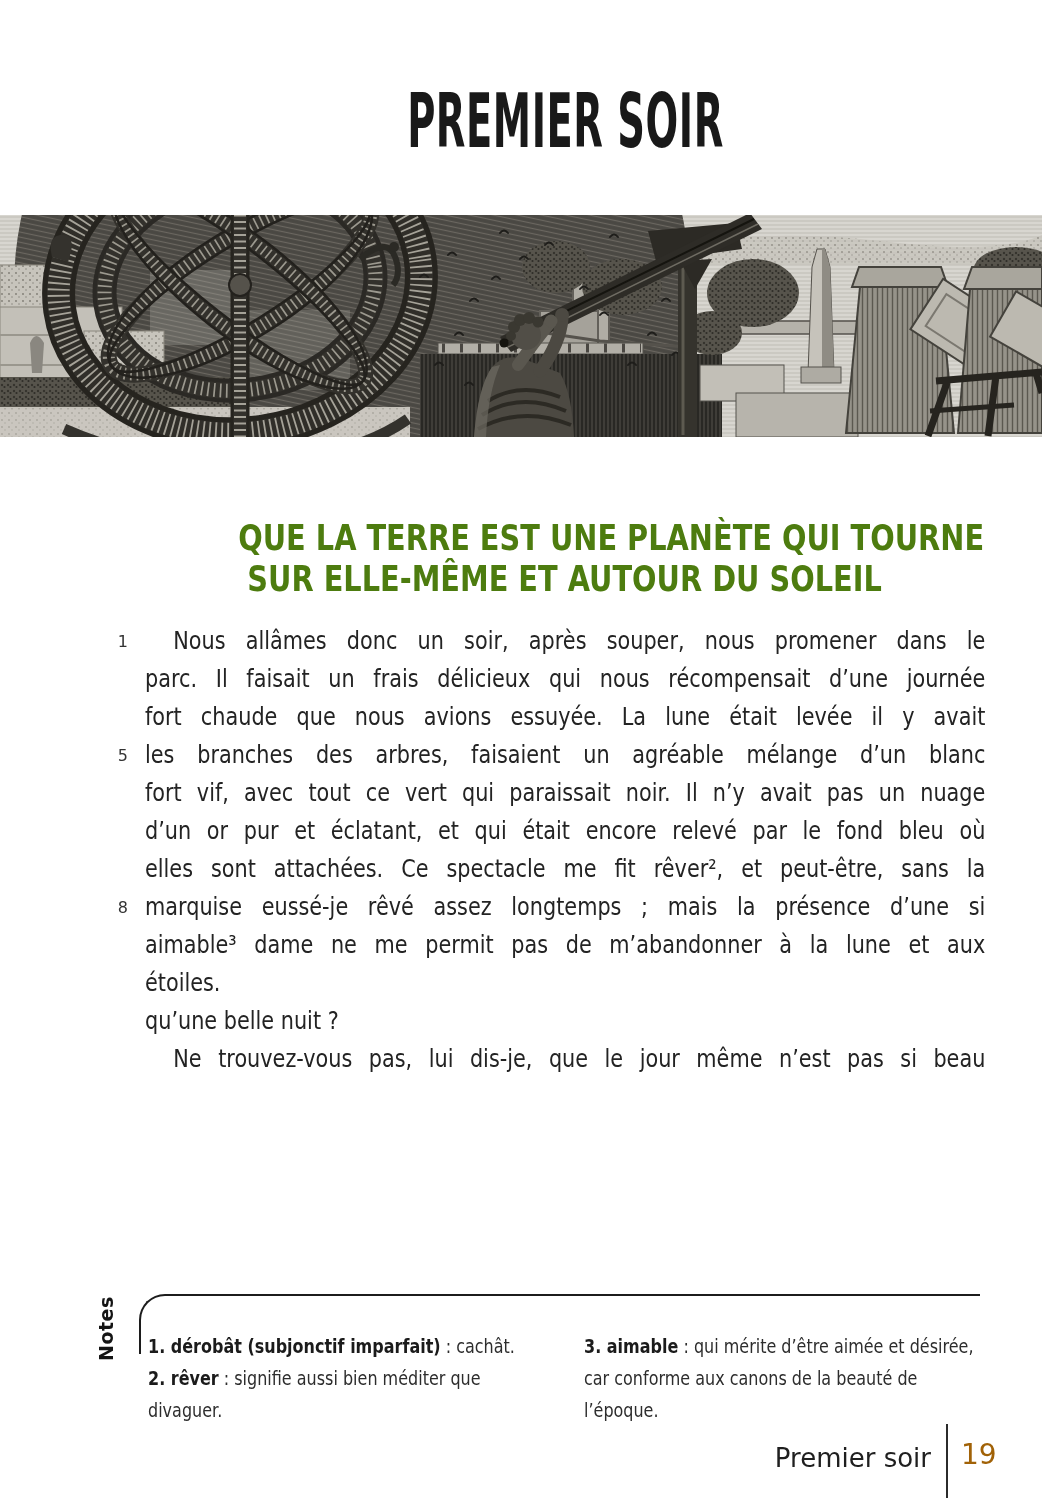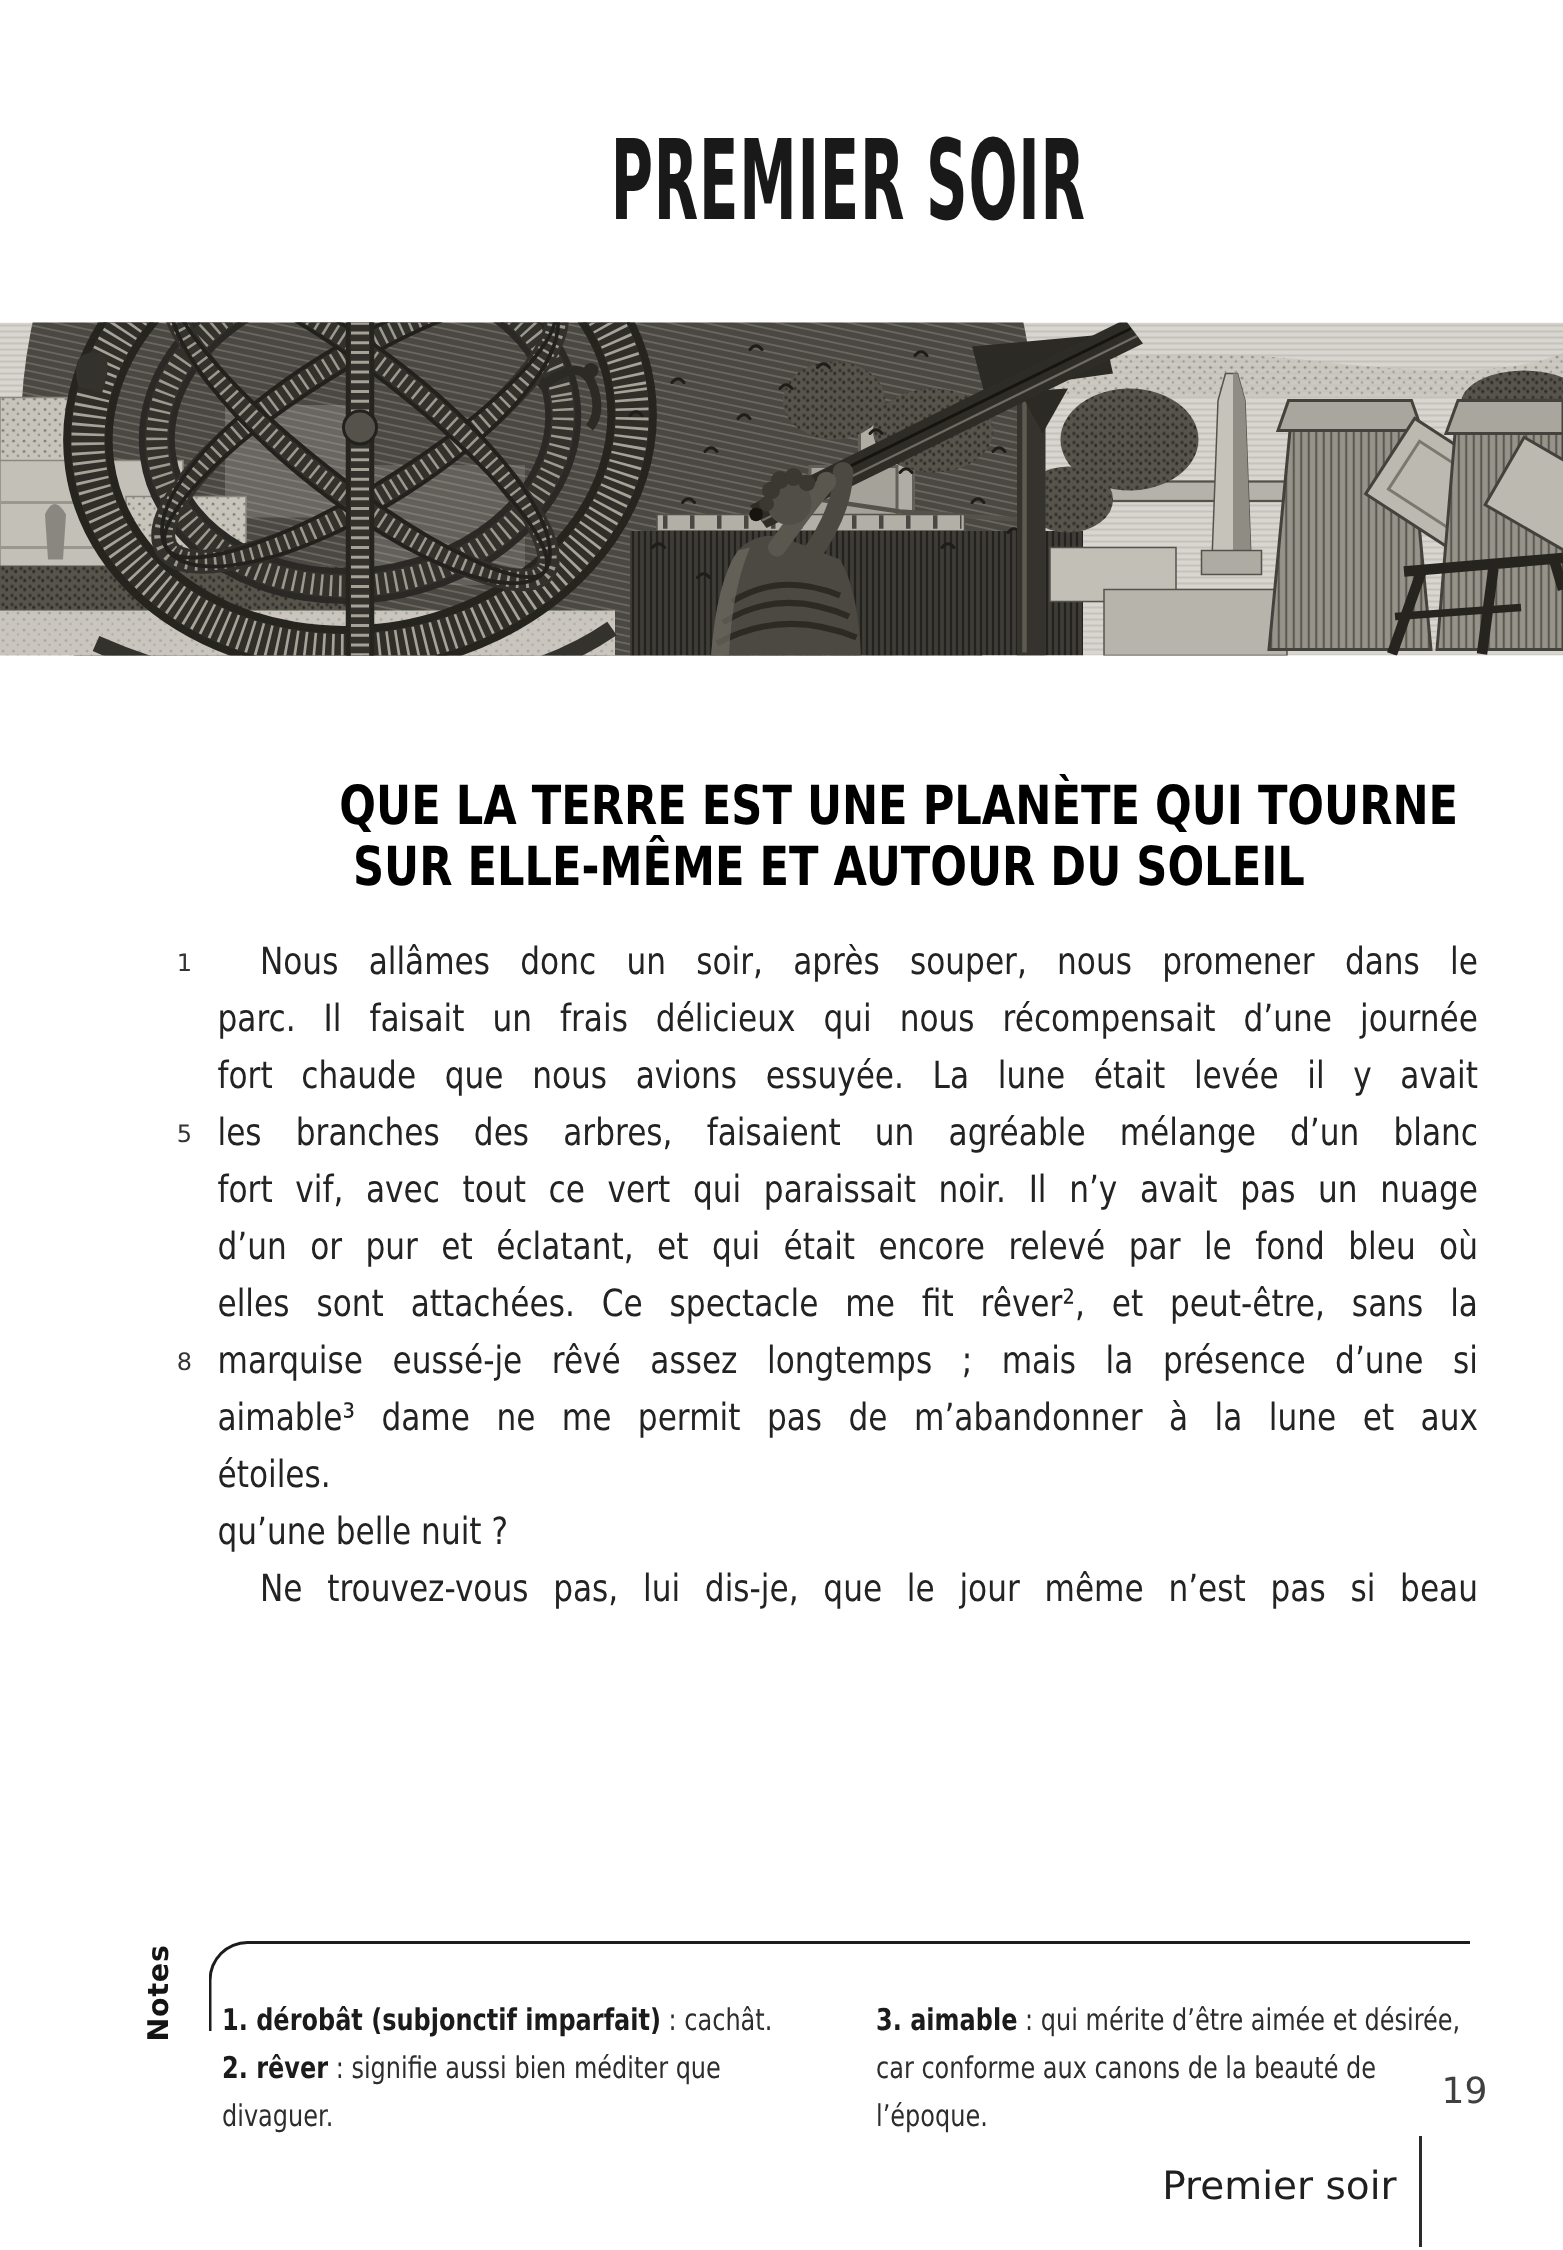"QUE LA TERRE EST UNE" .subtitle { color: #000000 -> #4d7c0f; left: 133px -> 145px }
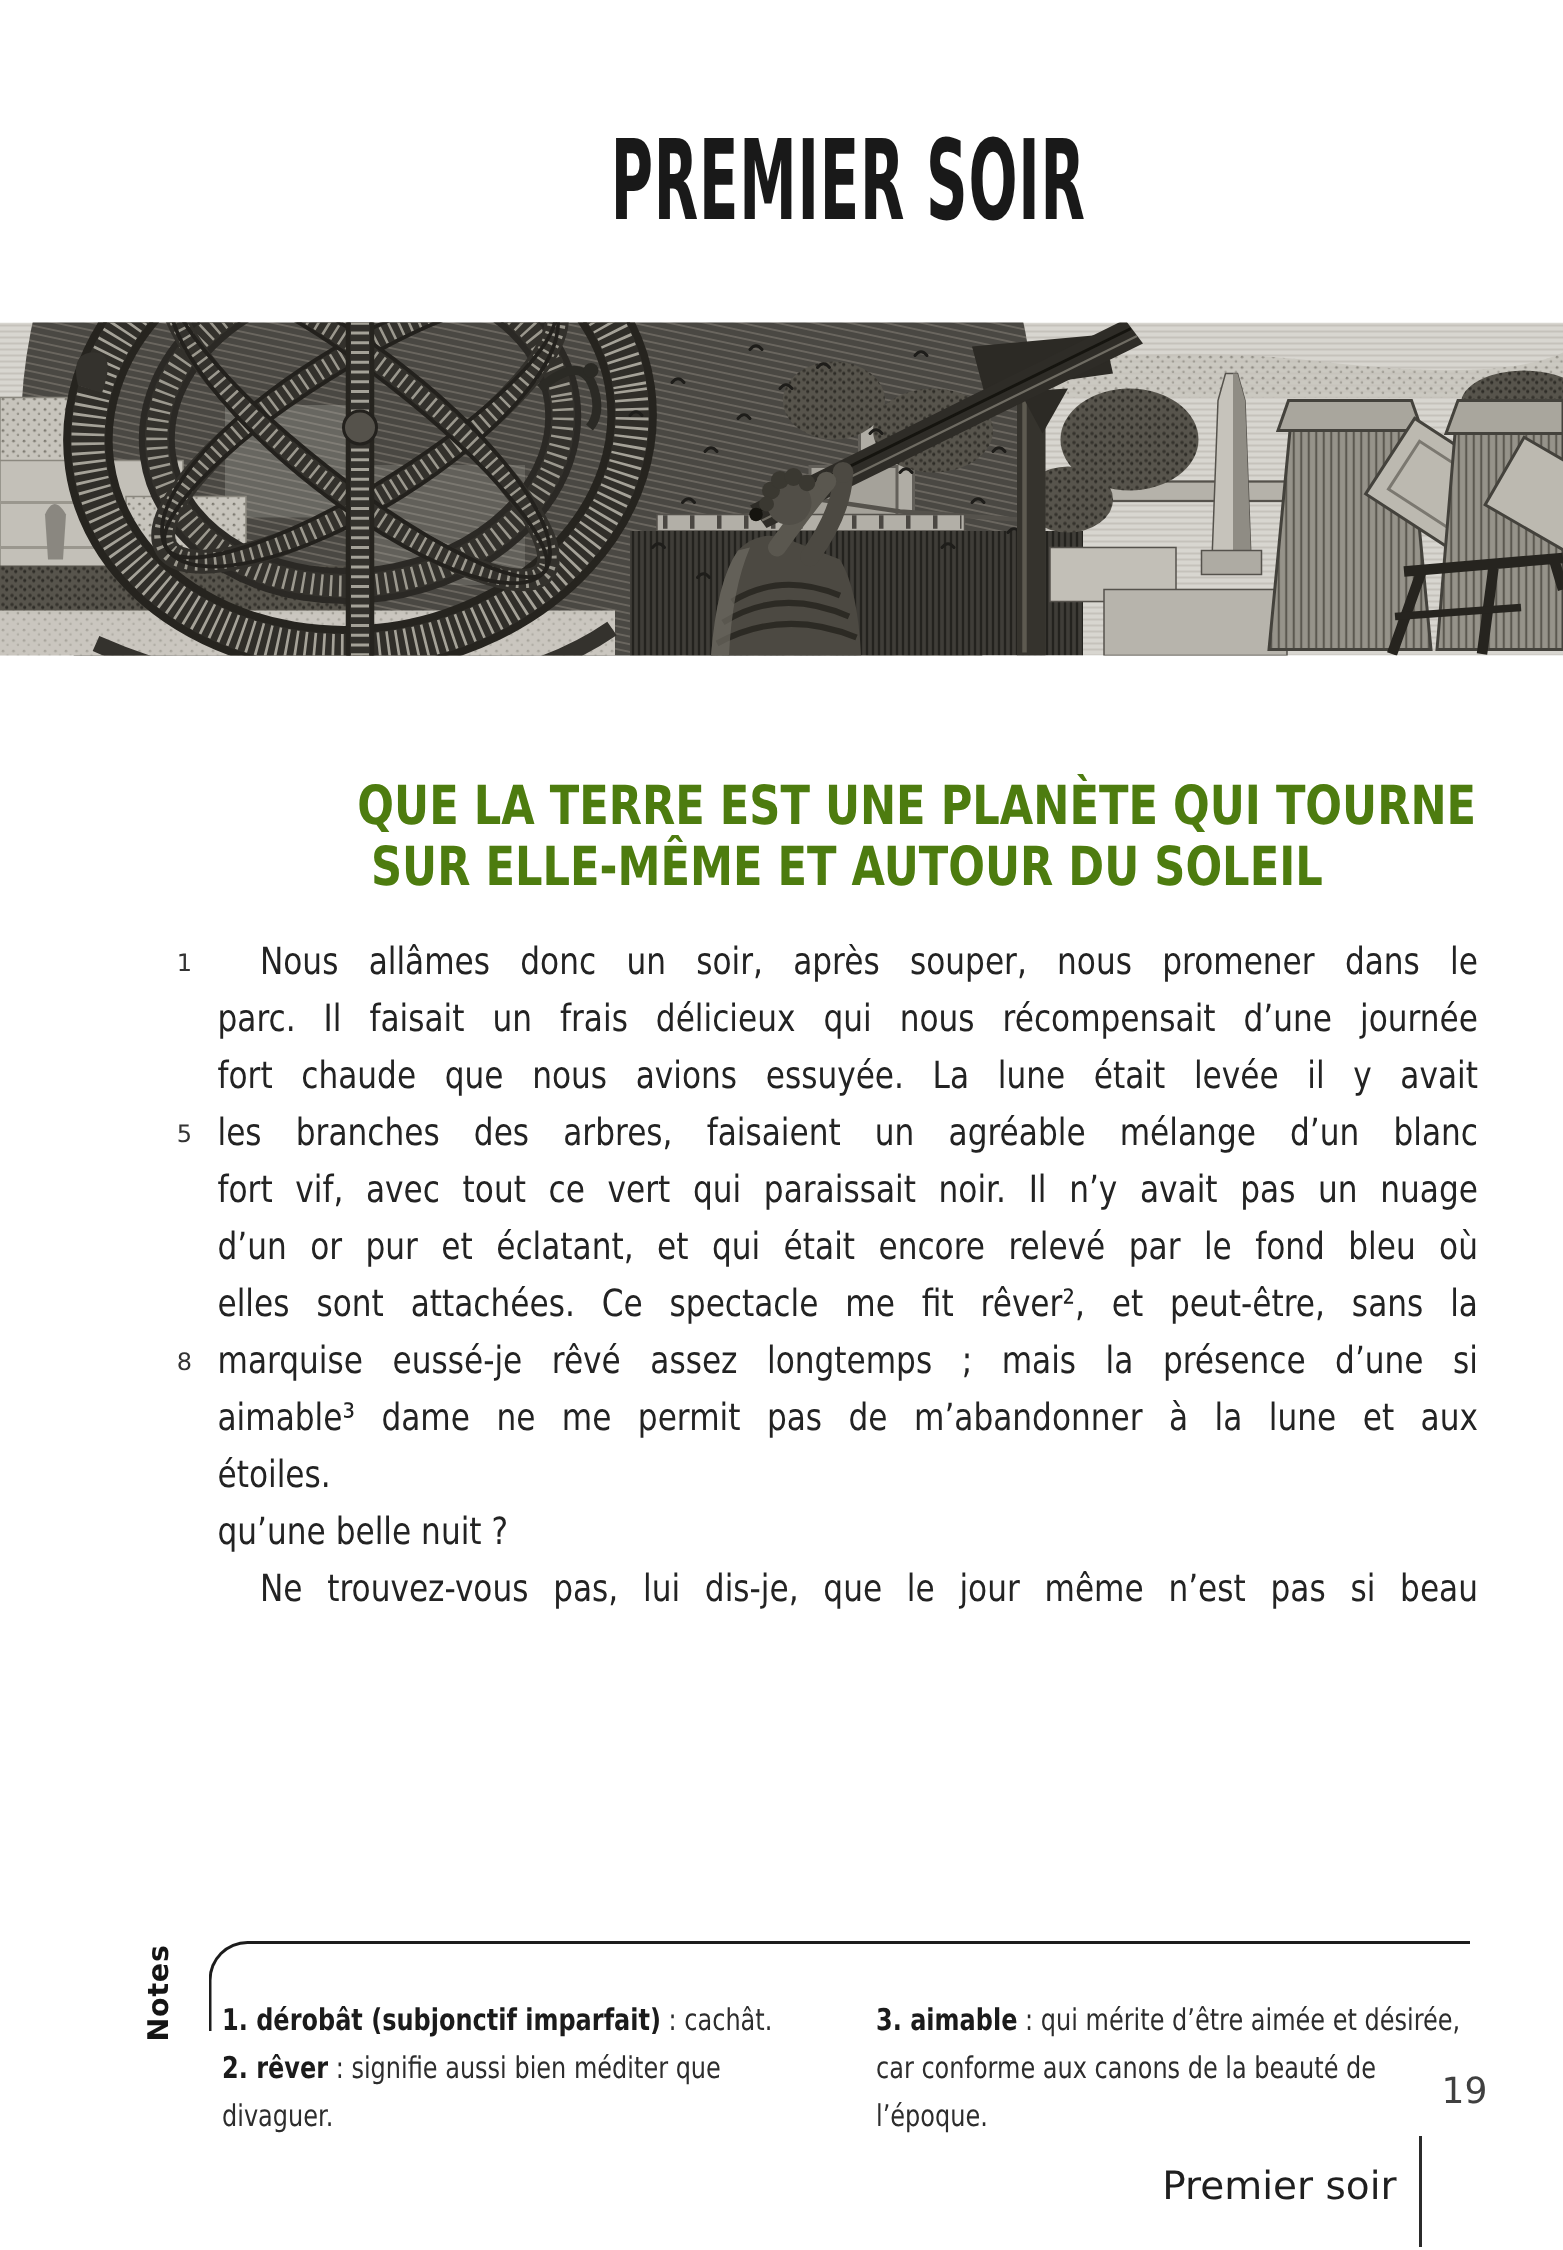"19" .footer-page { color: #404040 -> #a16207; font-size: 24px -> 28px; top: 1380px -> 1438px }
